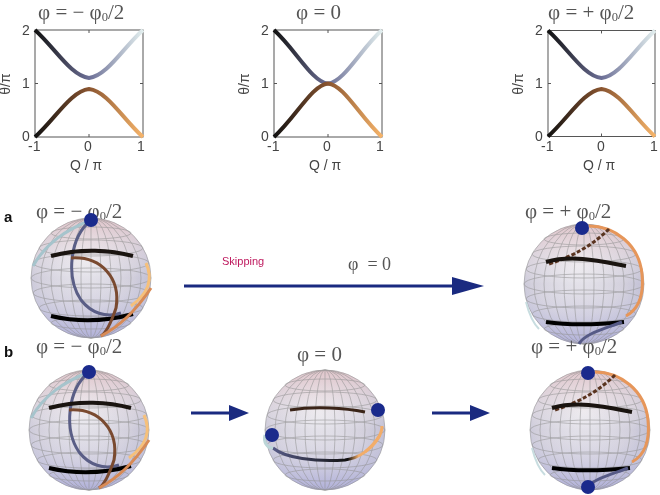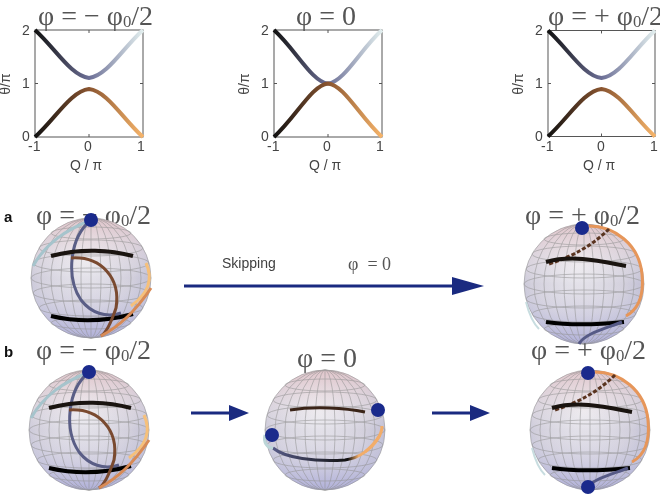"φ = − φ0/2" .phi-title { font-size: 28px -> 21px }
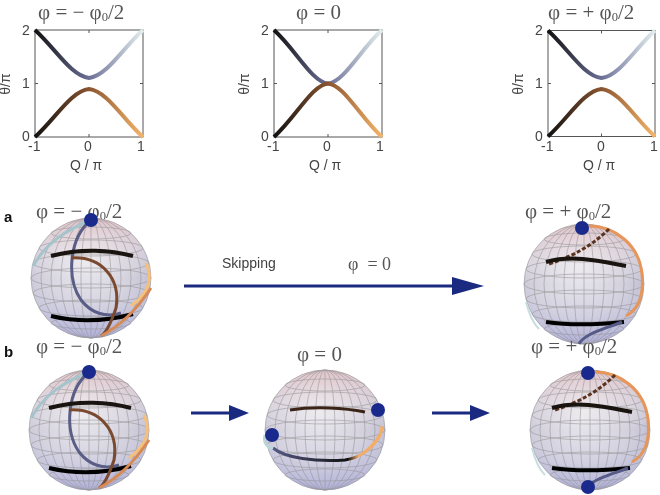"Skipping" .skip-label { color: #404040 -> #be185d; font-size: 14px -> 11px }
